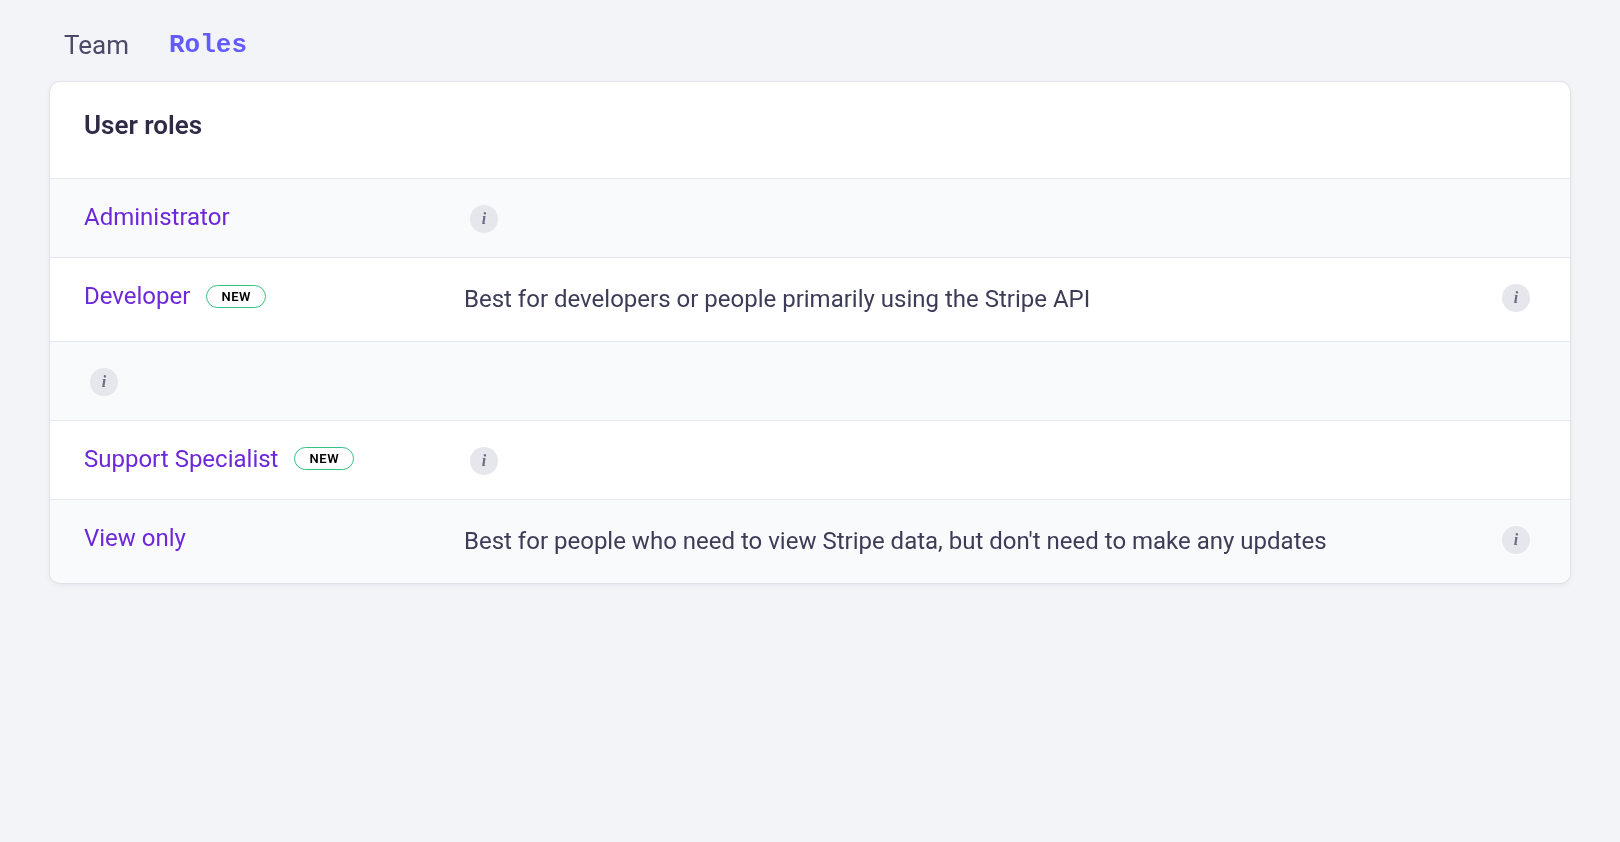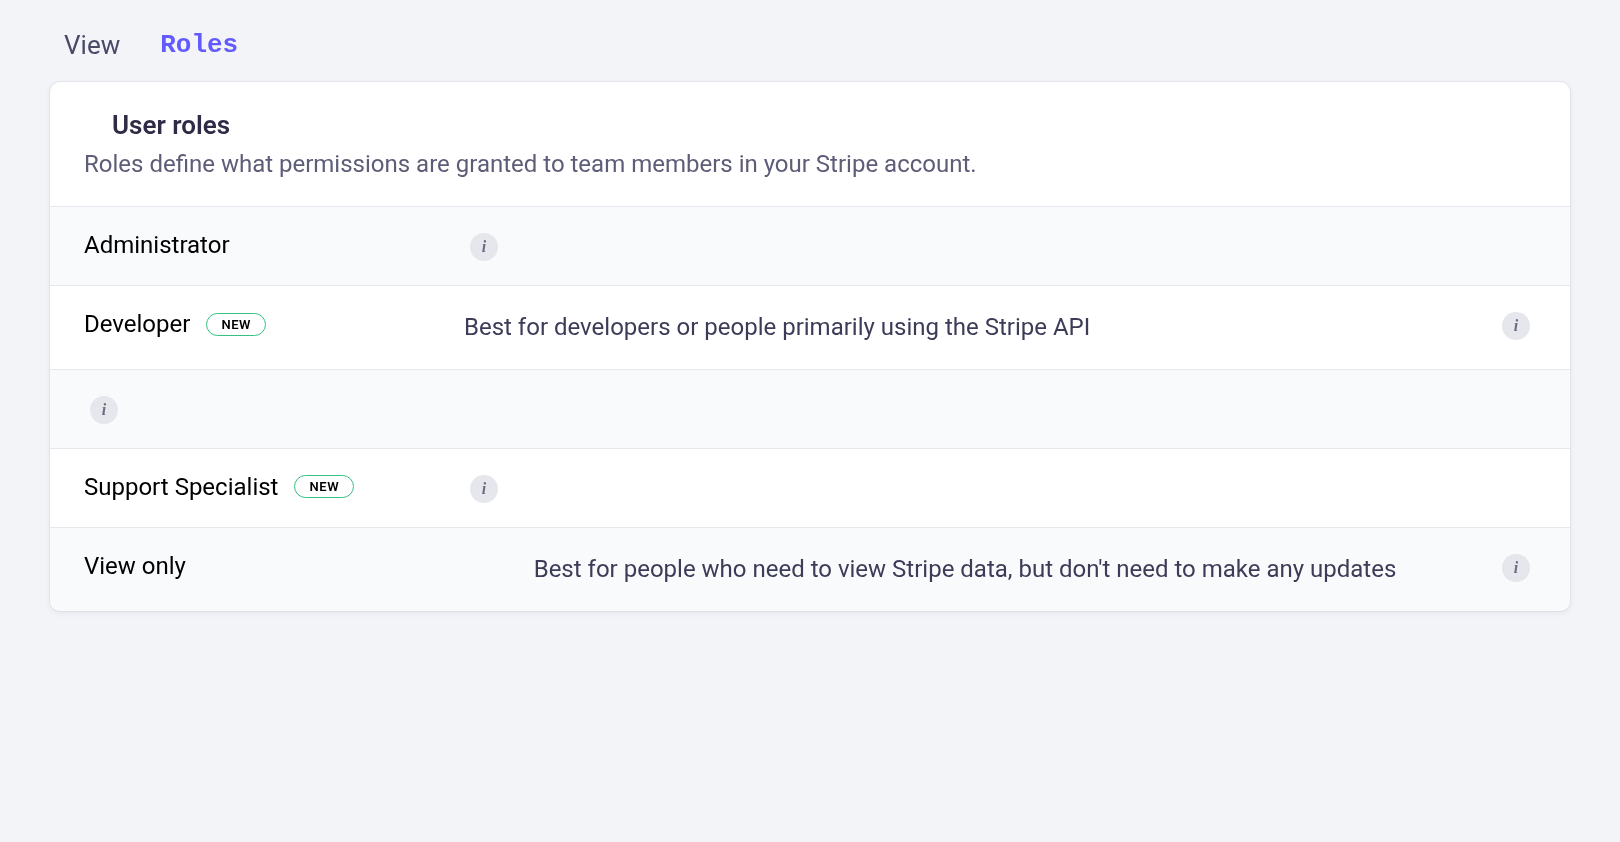"View" div.tab { text: View -> Team }
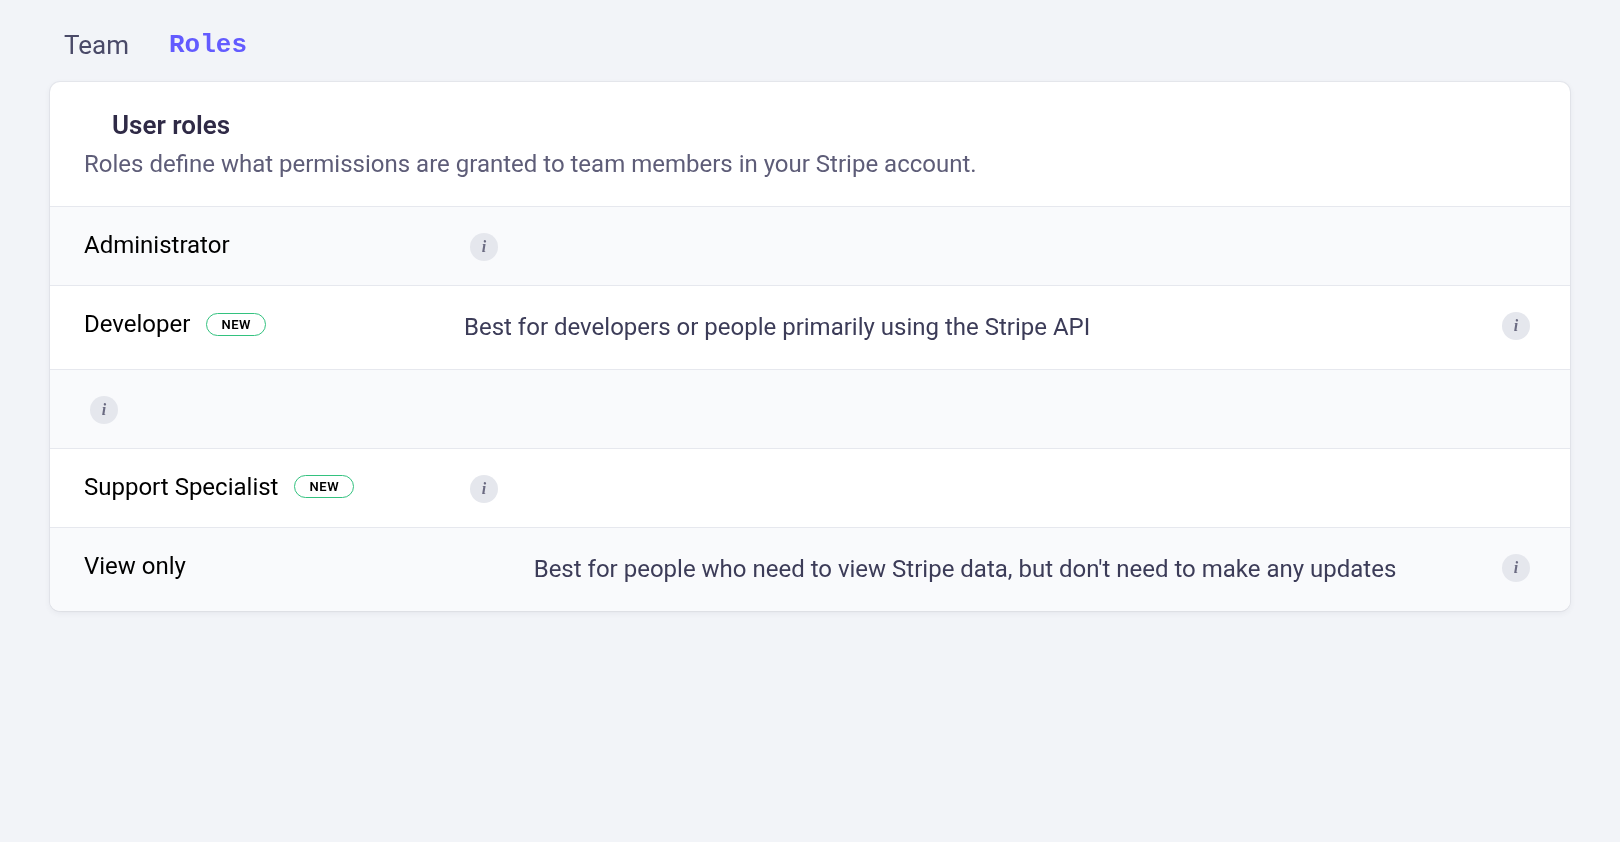"User roles" .card-title { margin-left: 28px -> none }
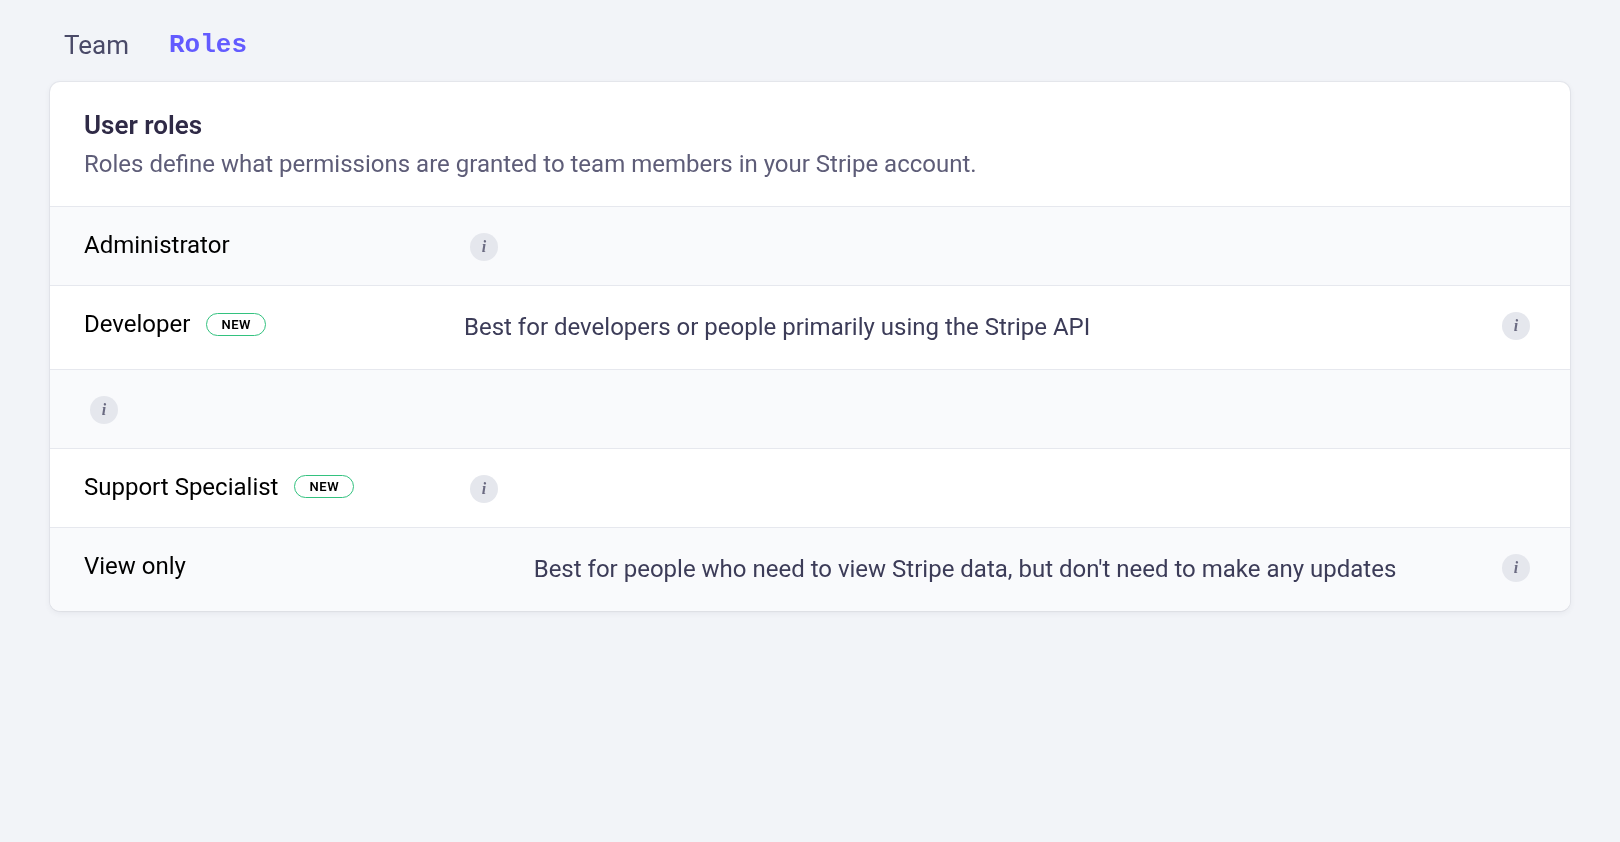"Roles define what permissions are" div.card-subtitle { html: <div>Roles define what permissions are granted to team members in your Stripe account.</div> -> none }
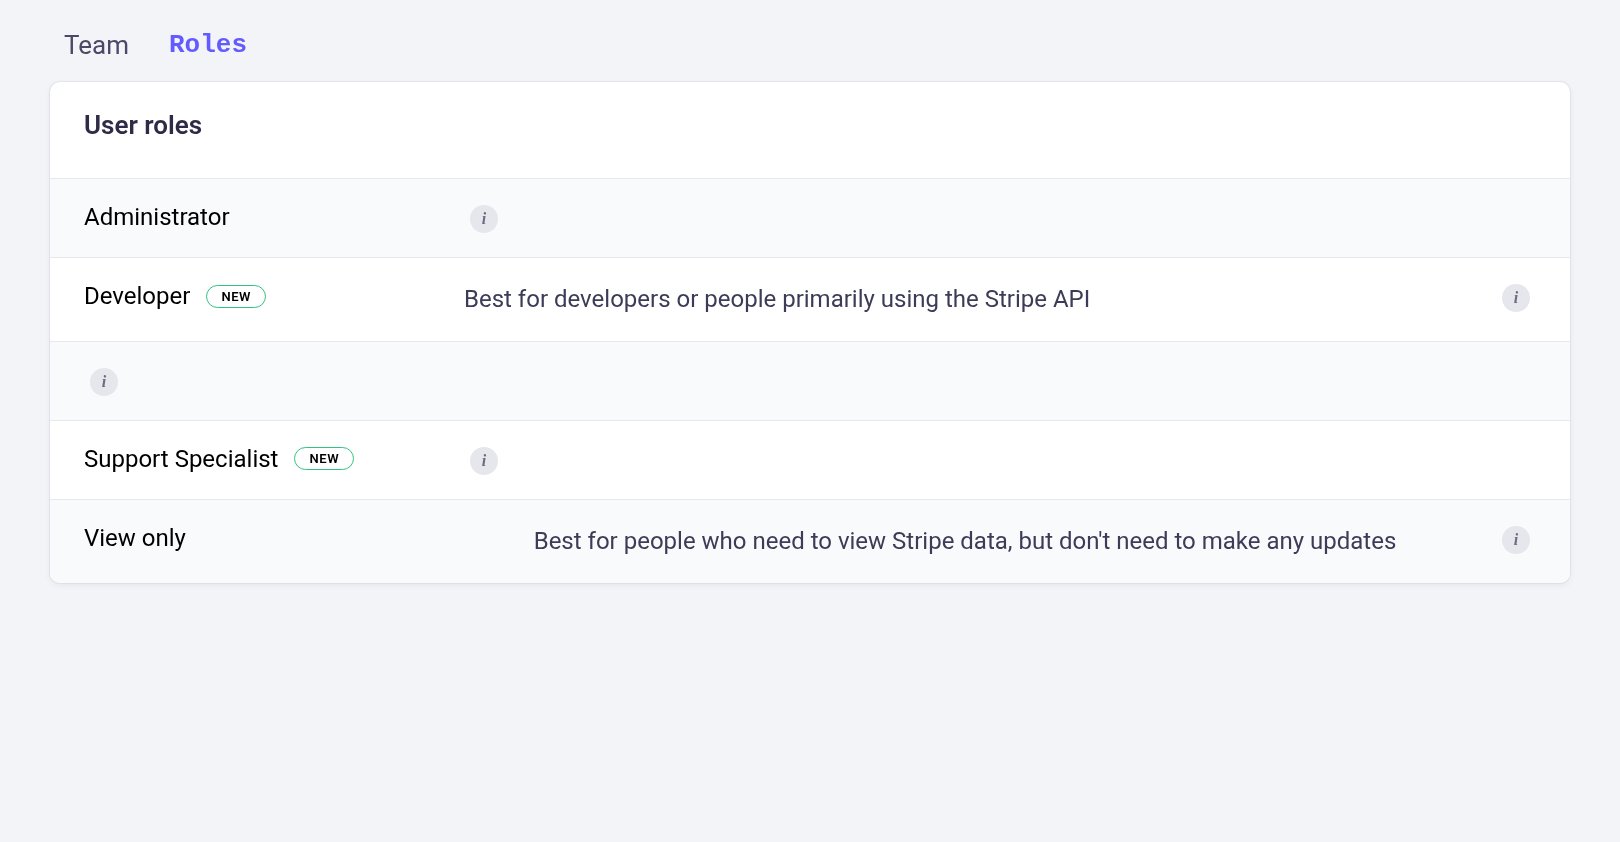"Administrator" .role-name { color: #000000 -> #6d28d9 }
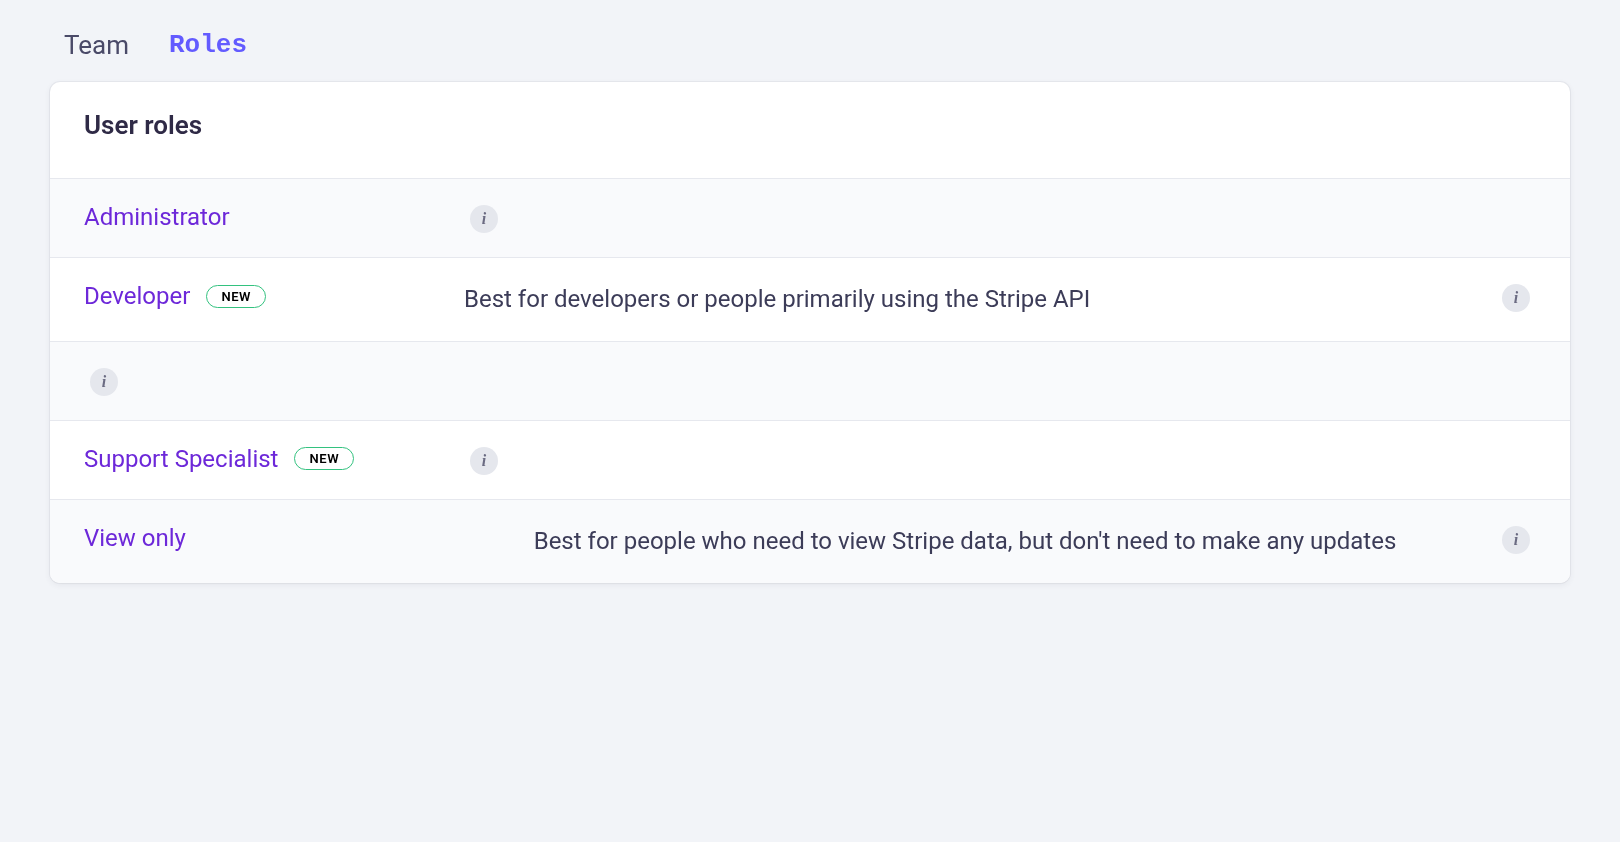"View only" .role-row:last-child { text-align: center -> none }
